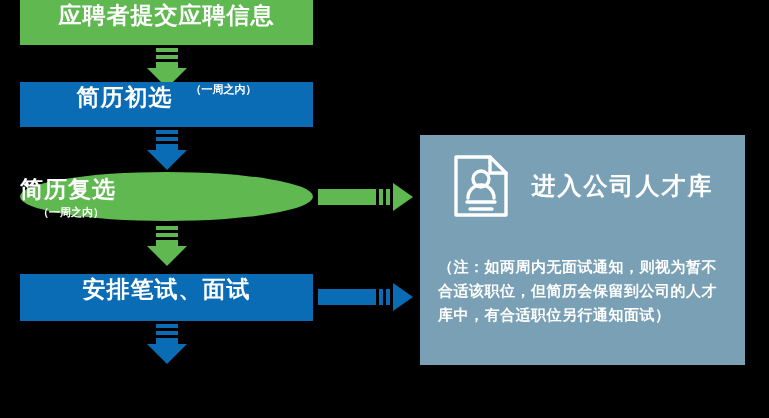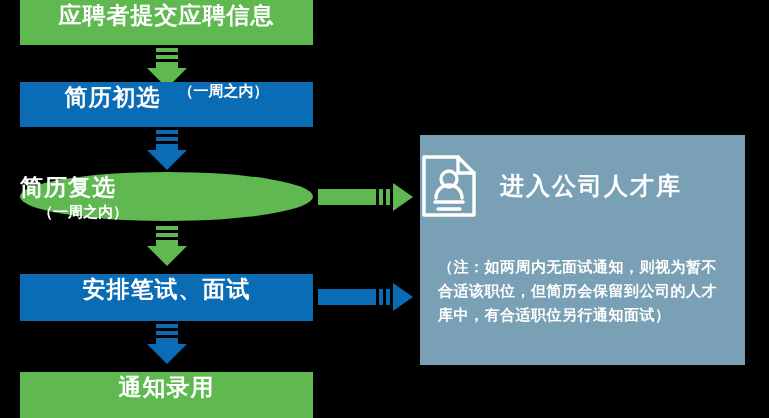"（一周之内）" .node .sub-label { font-size: 15px -> 11px }
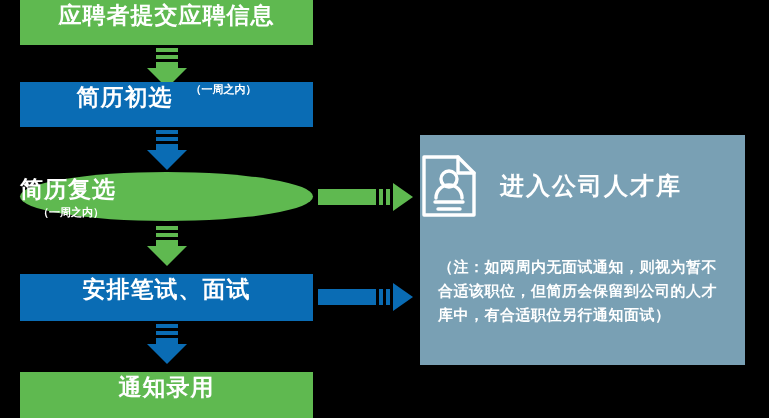"进入公司人才库" .panel-head { justify-content: none -> center }
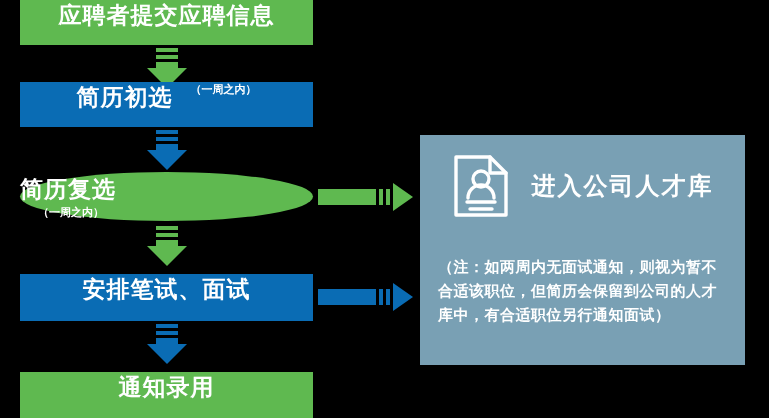"通知录用" div.node { html: <div> <span>通知录用</span> </div> -> none }
